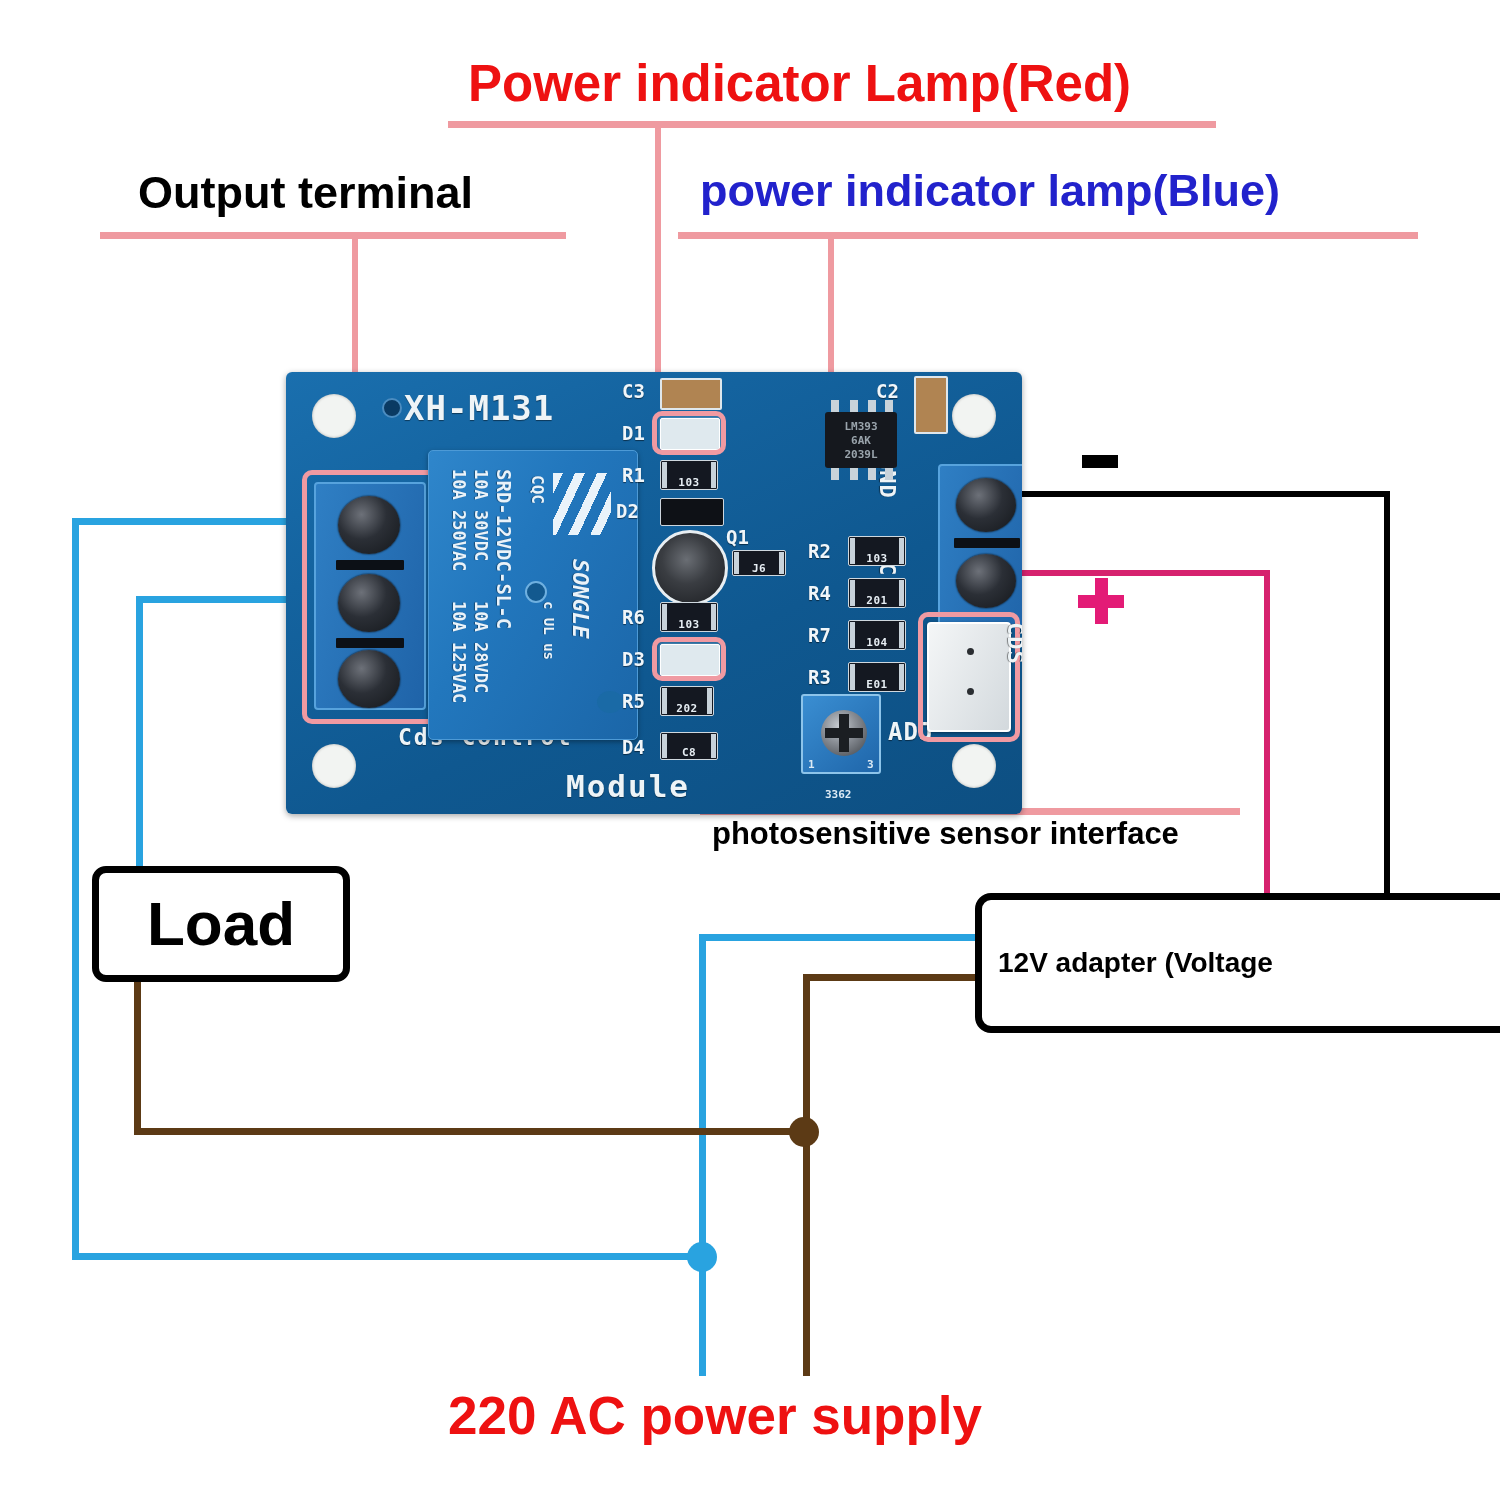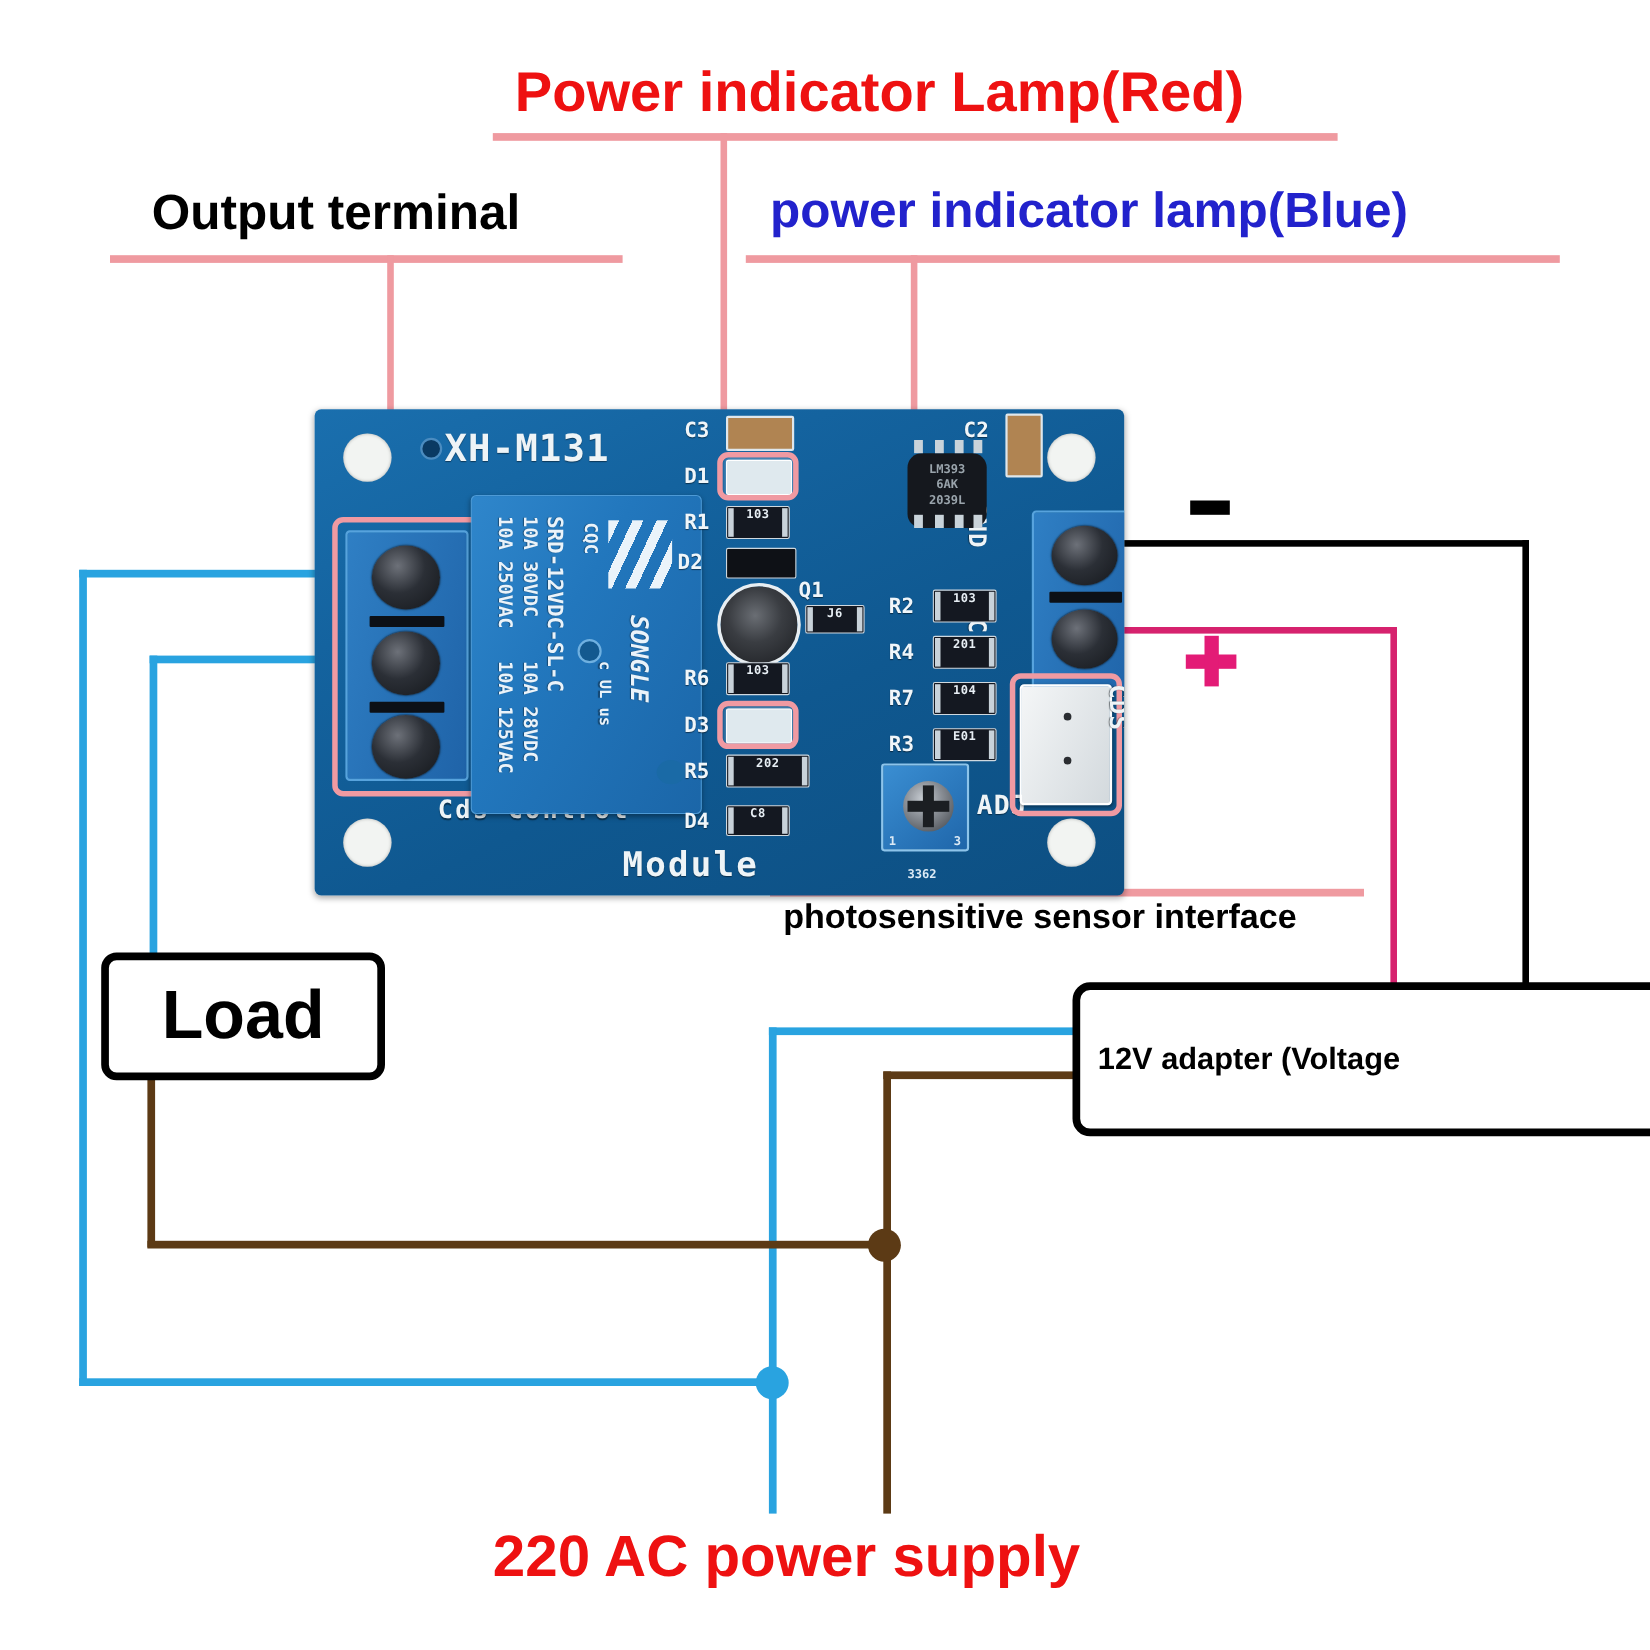"LM393" #ic { border-radius: 13px -> 3px; height: 68px -> 56px }
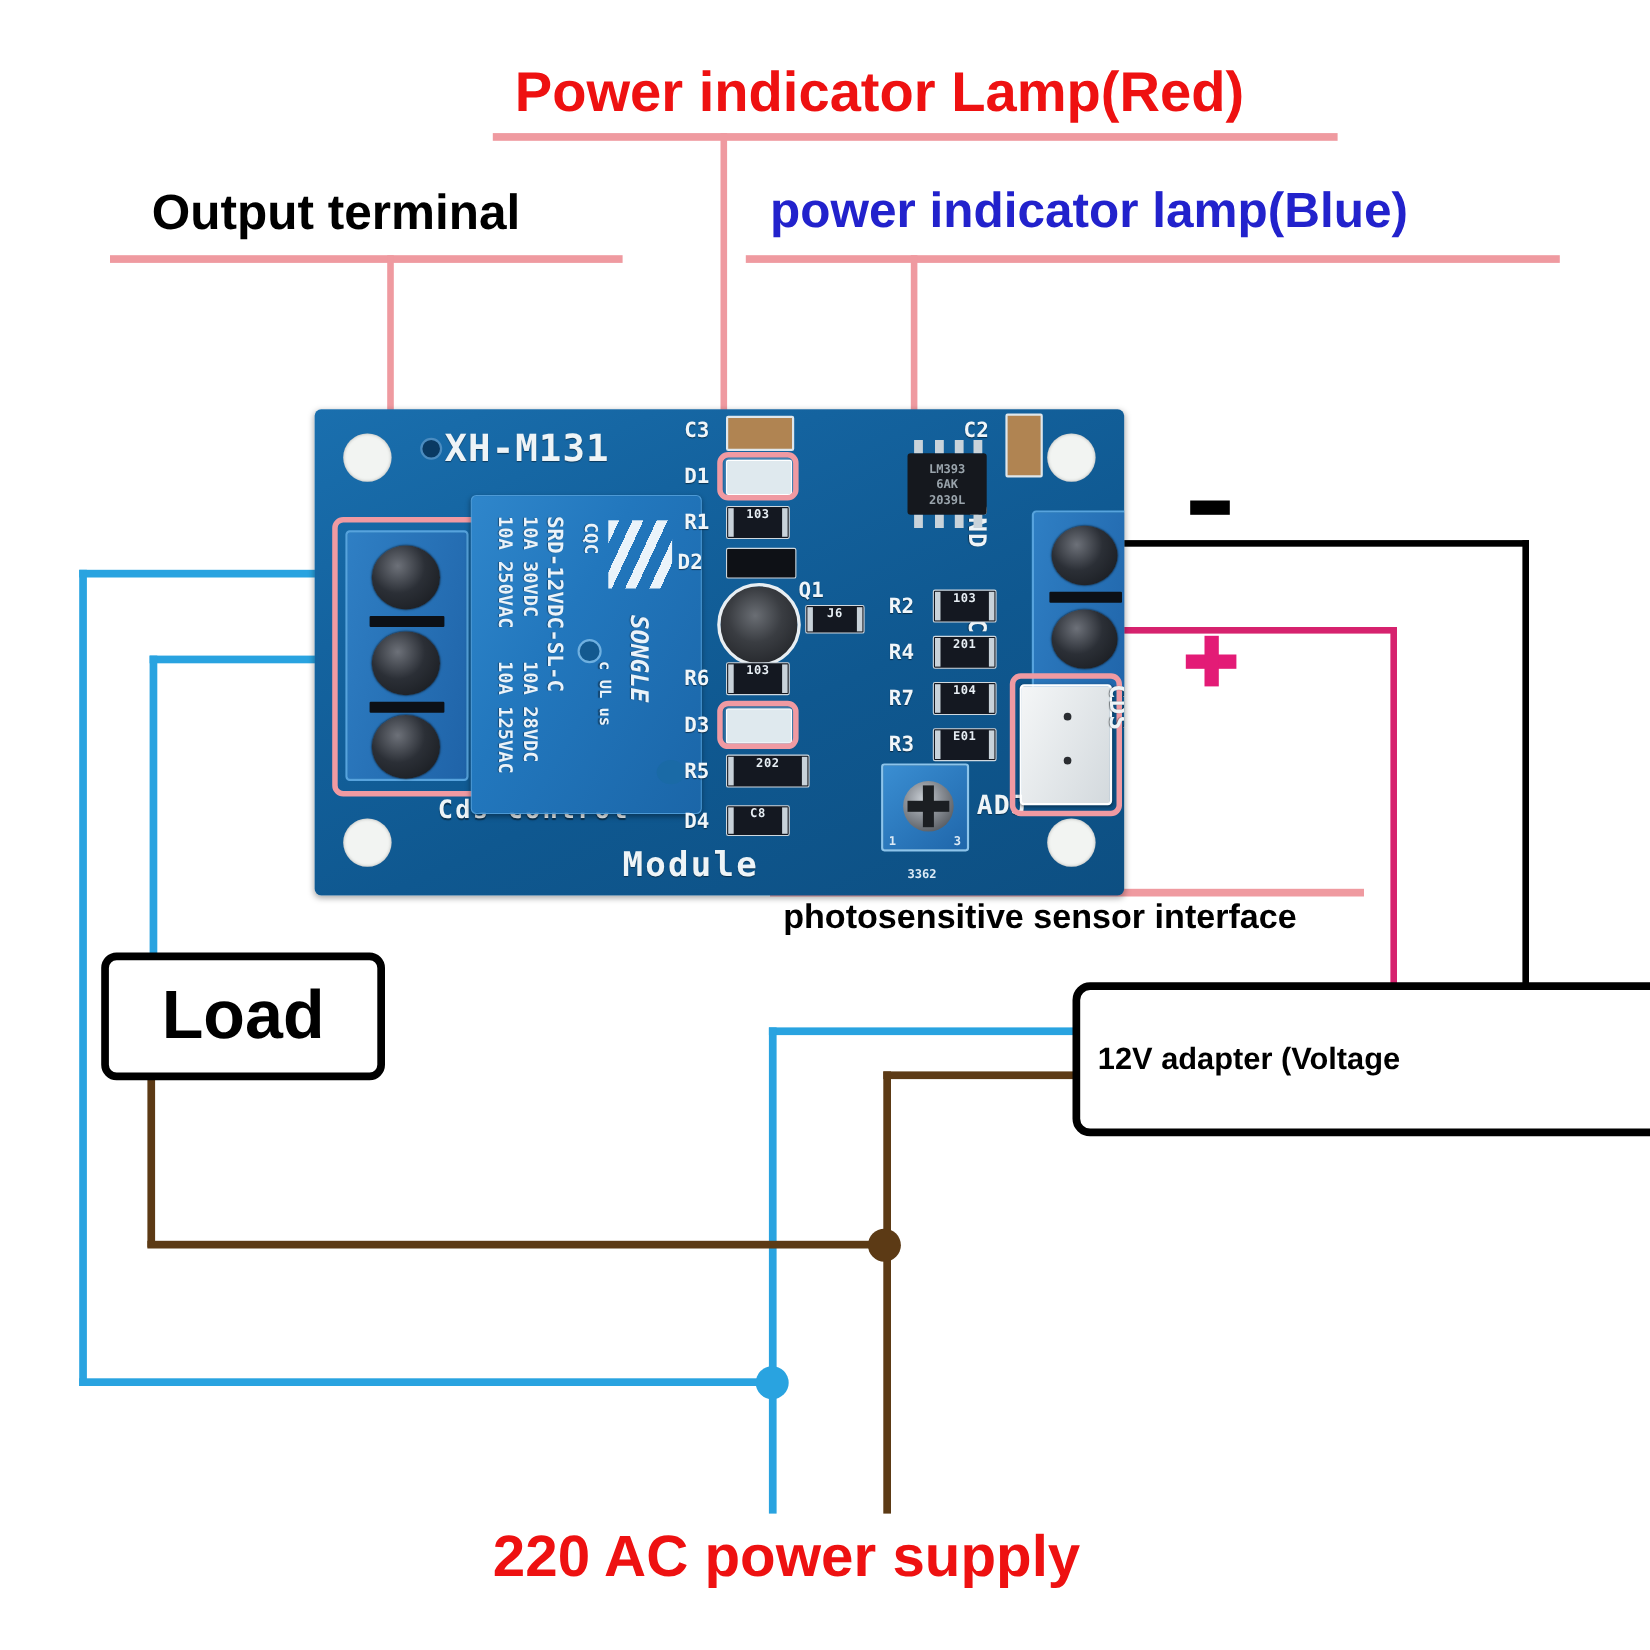"103" .smd { align-items: flex-start -> flex-end }
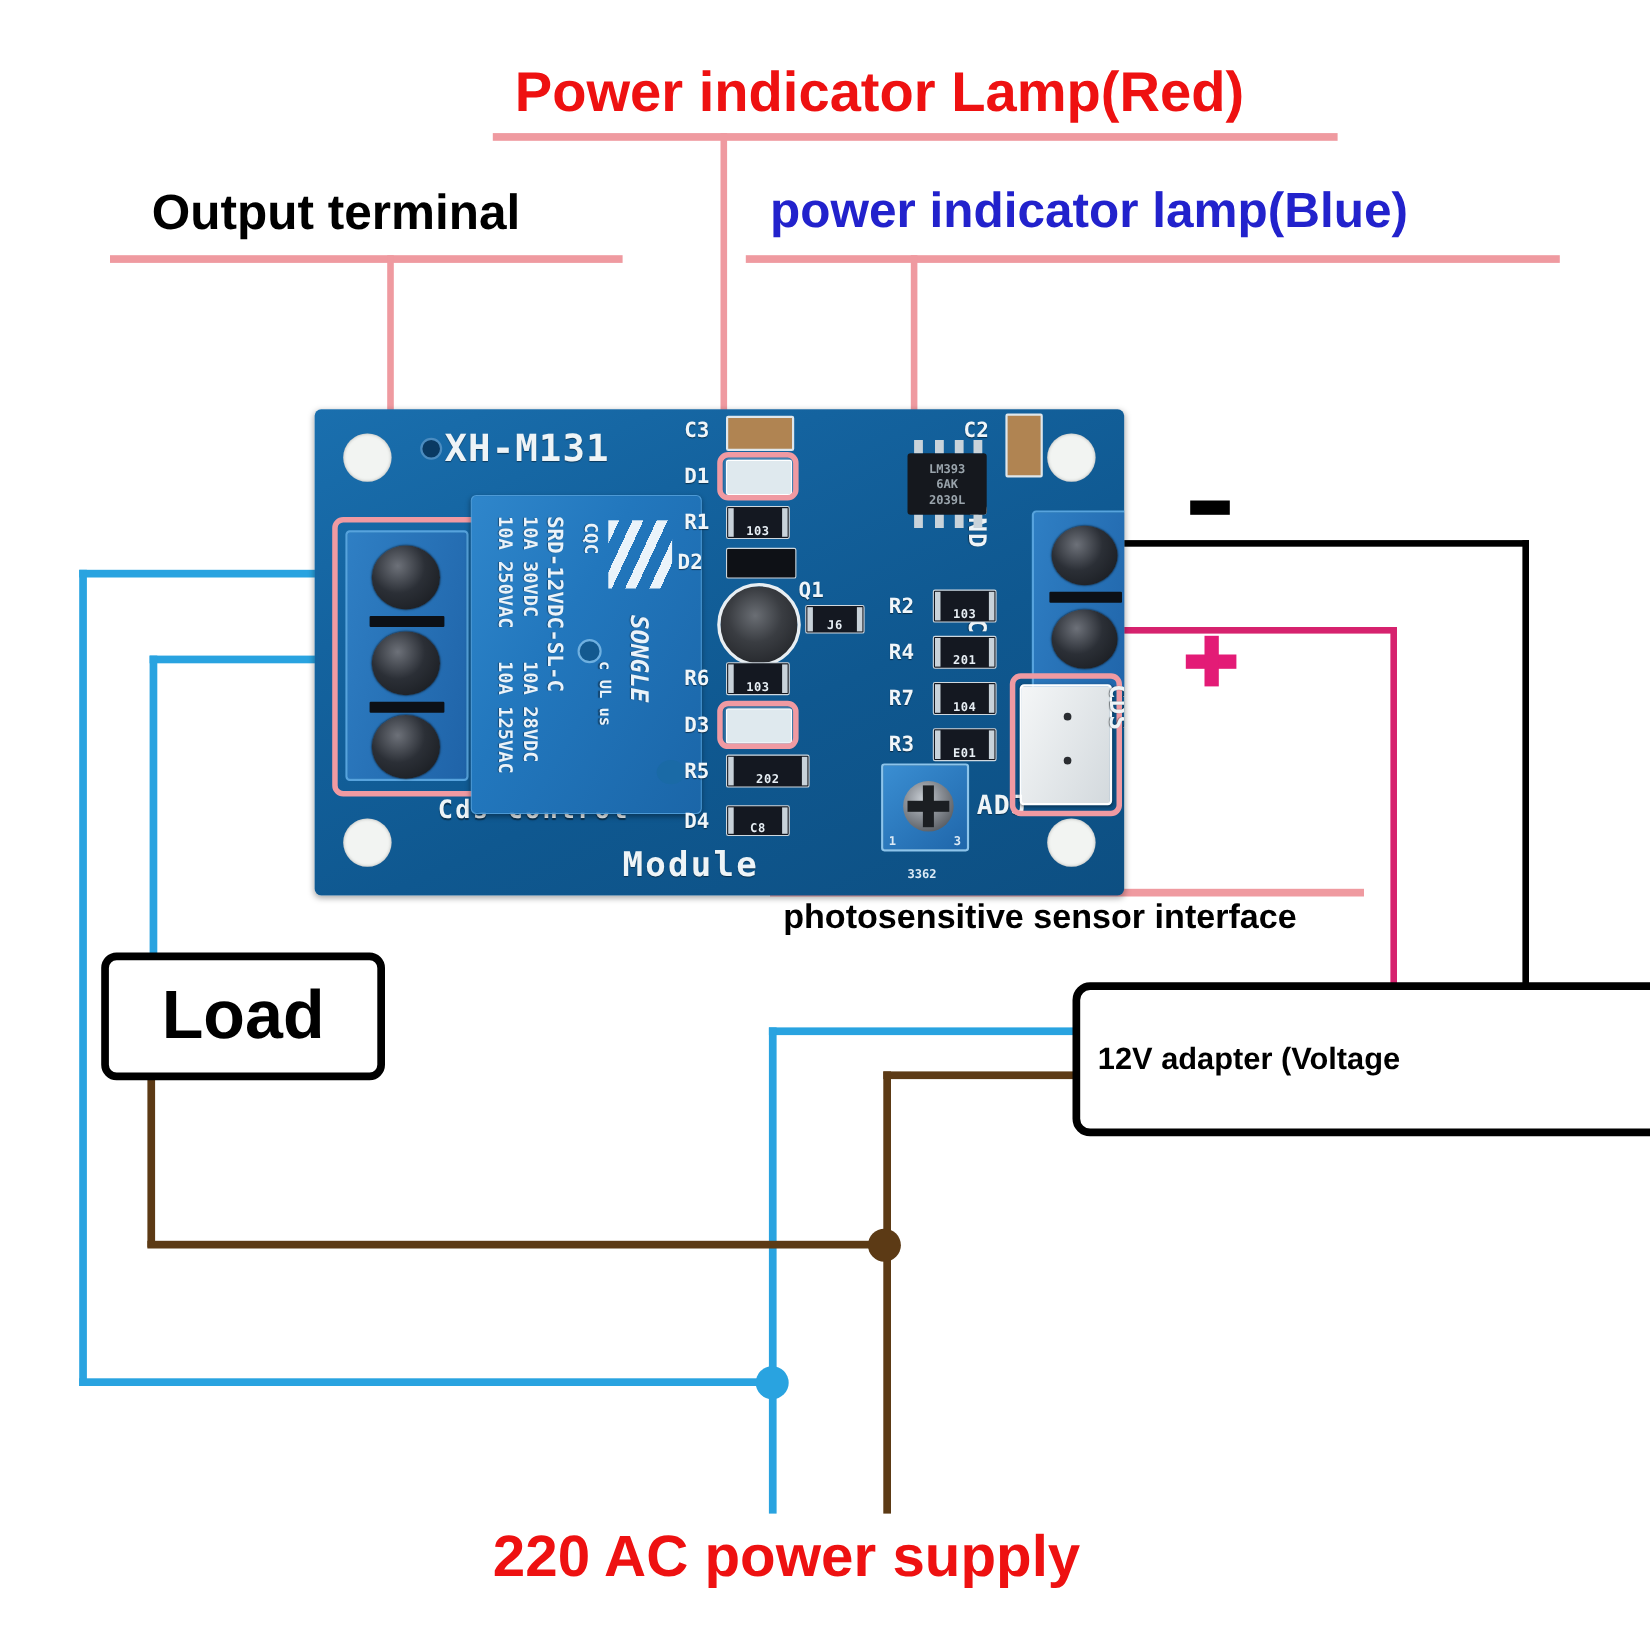"202" div.smd { width: 76px -> 54px }
